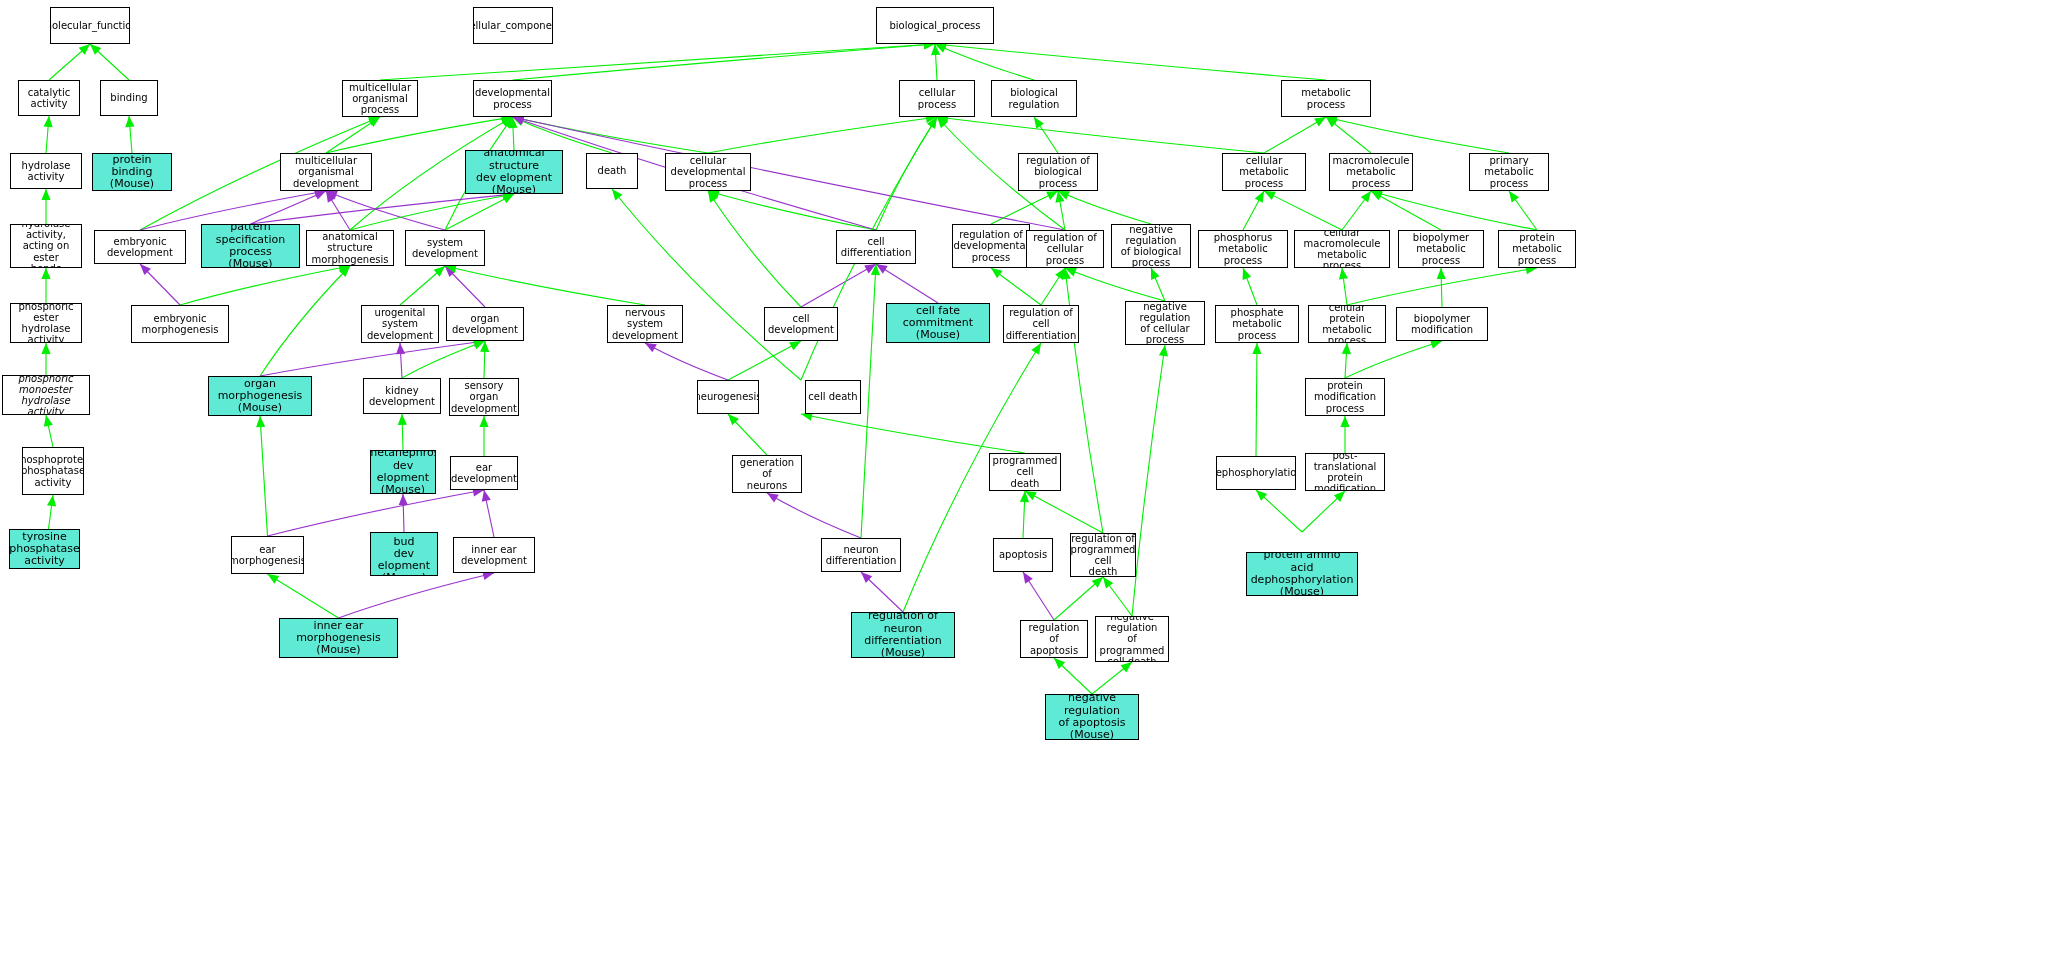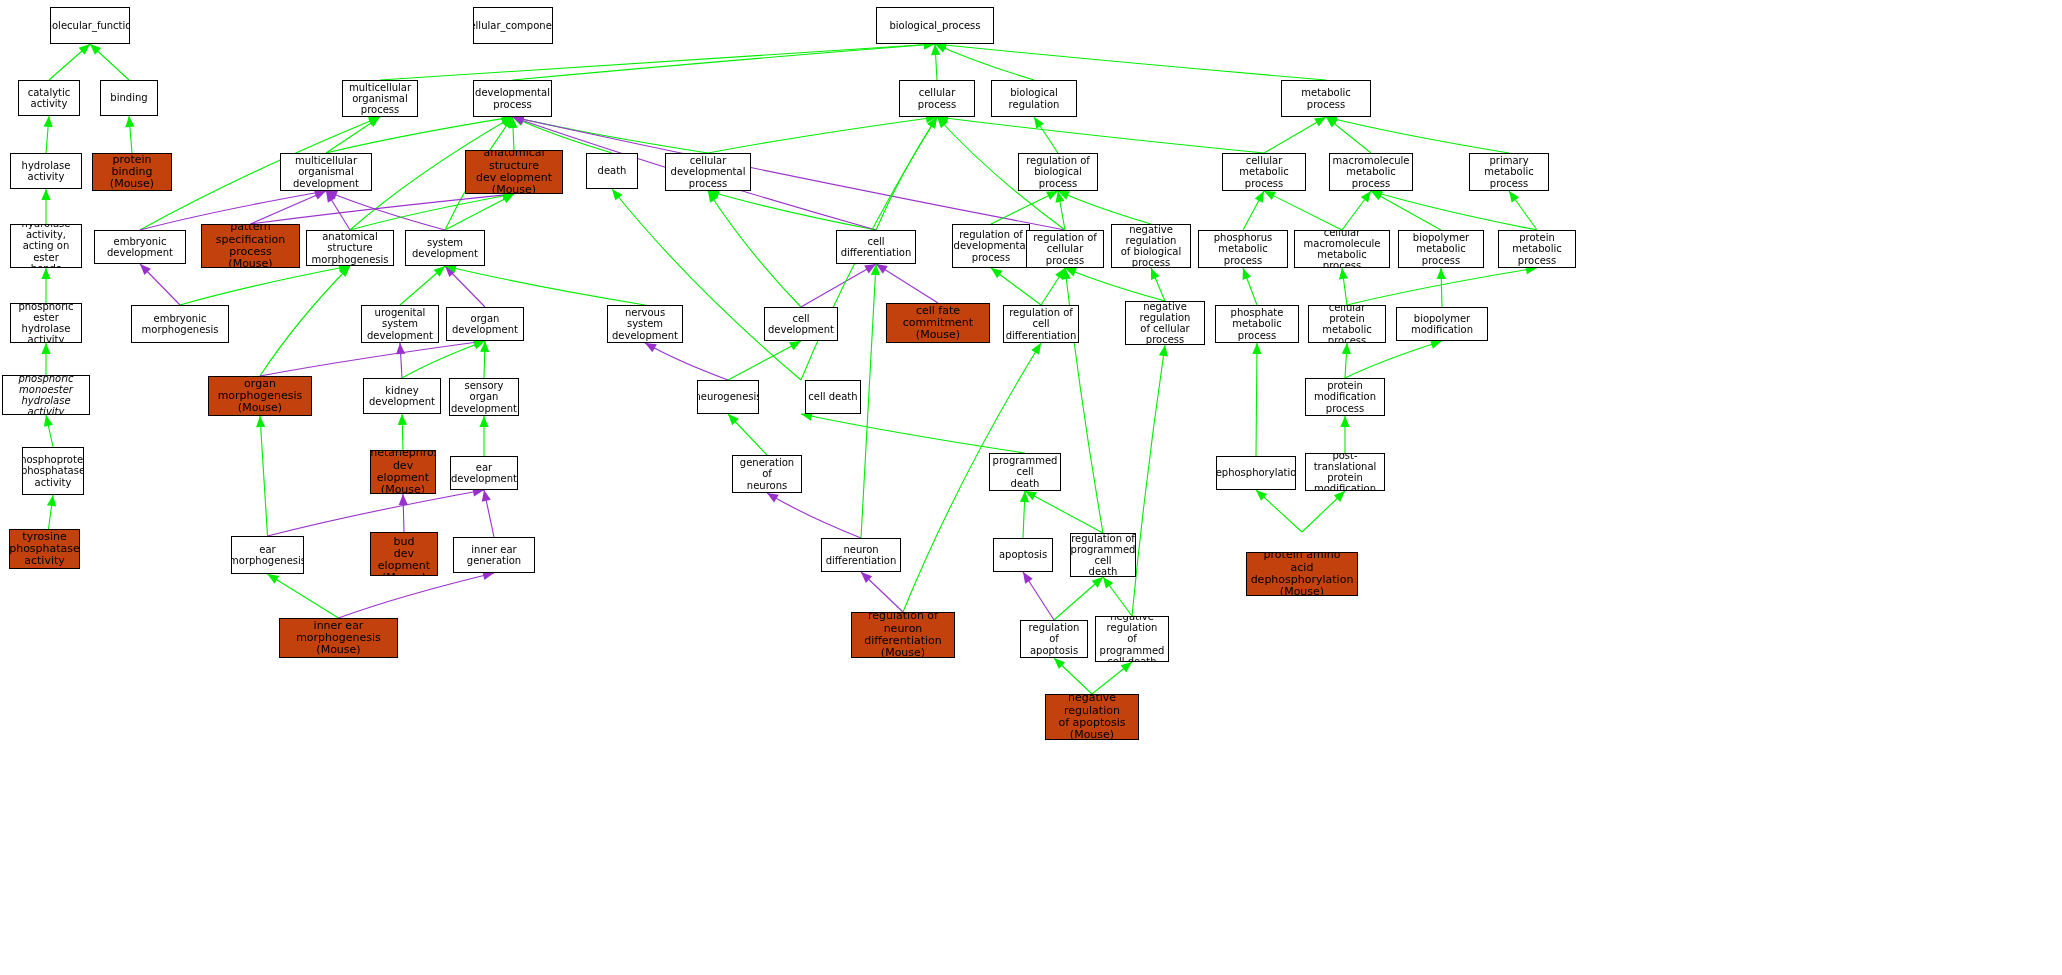"protein binding" .node.hl { background: #c2410c -> #5eead4 }
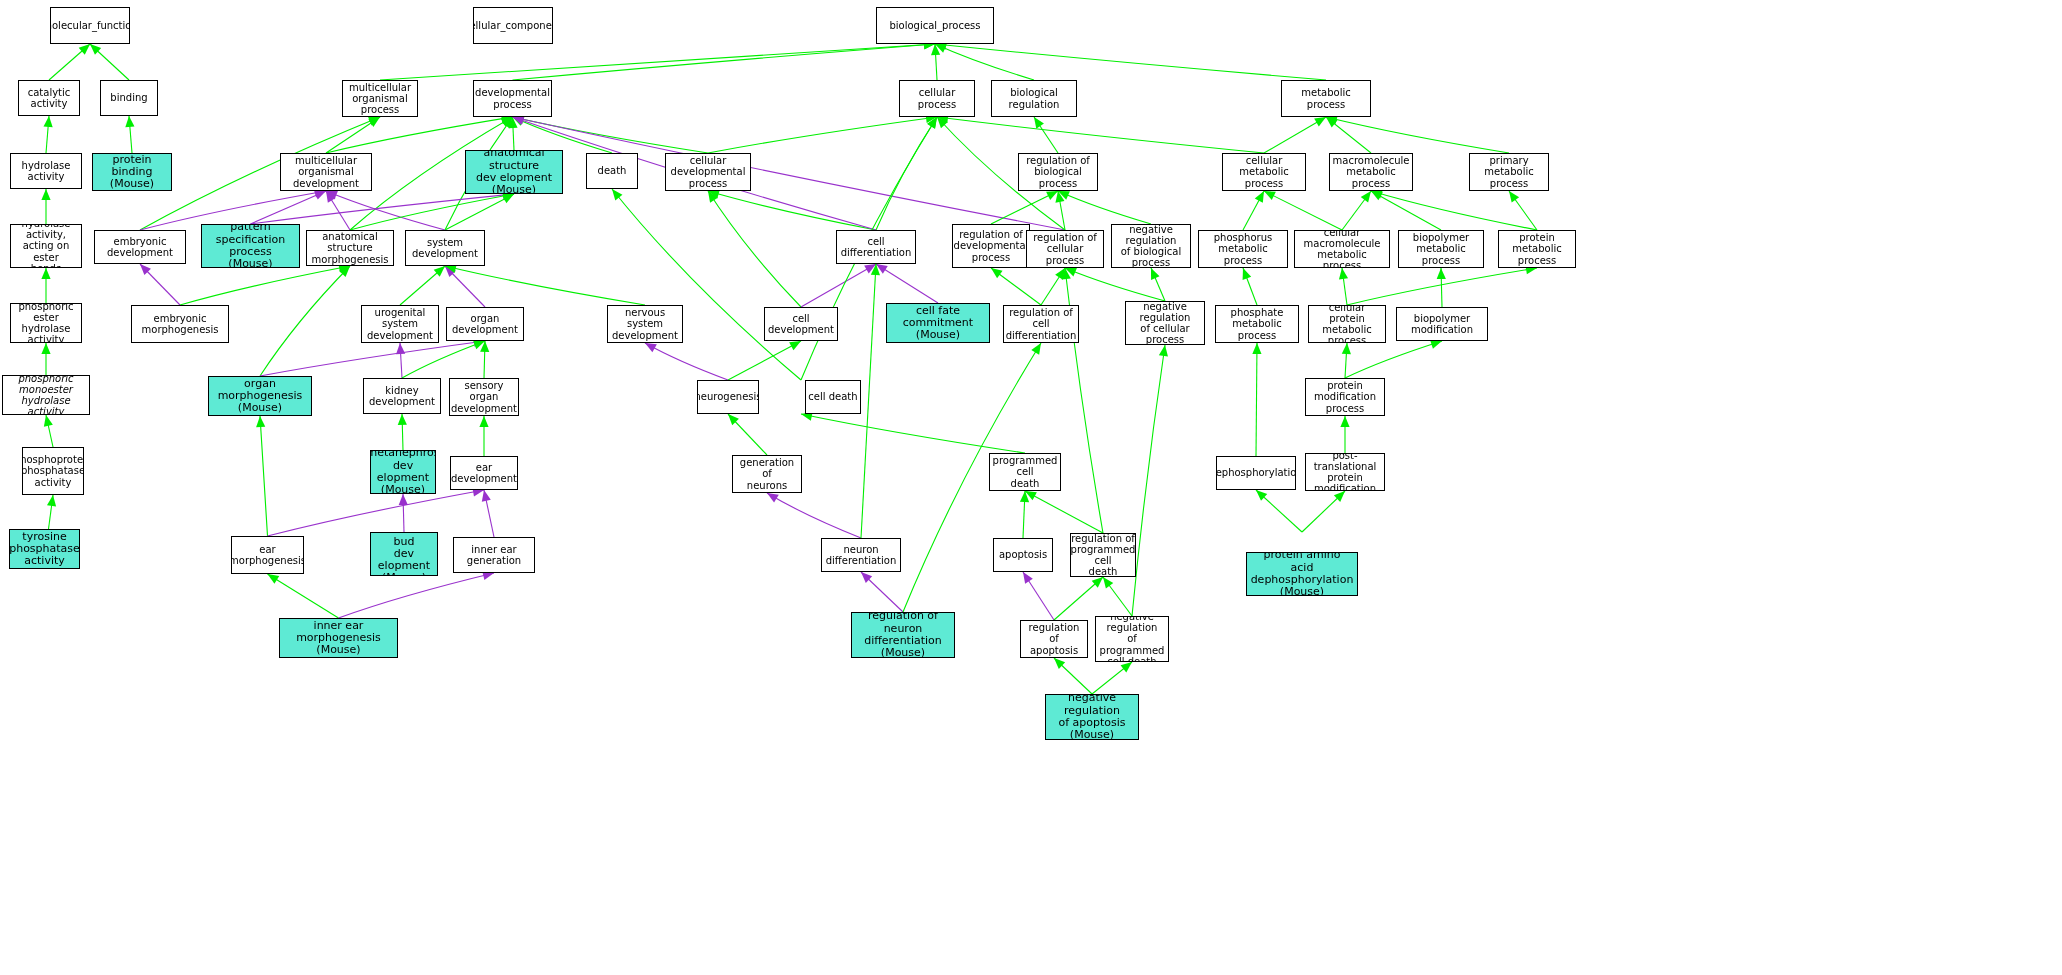"inner ear generation" span { text: generation -> development }
